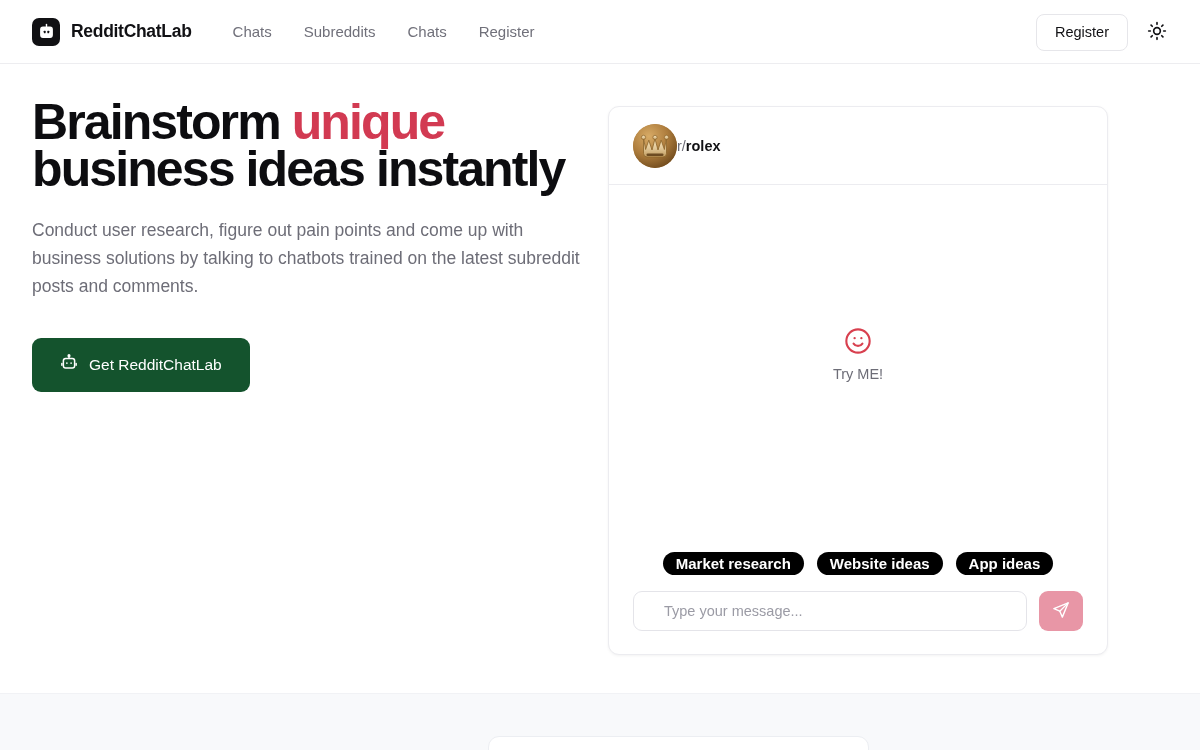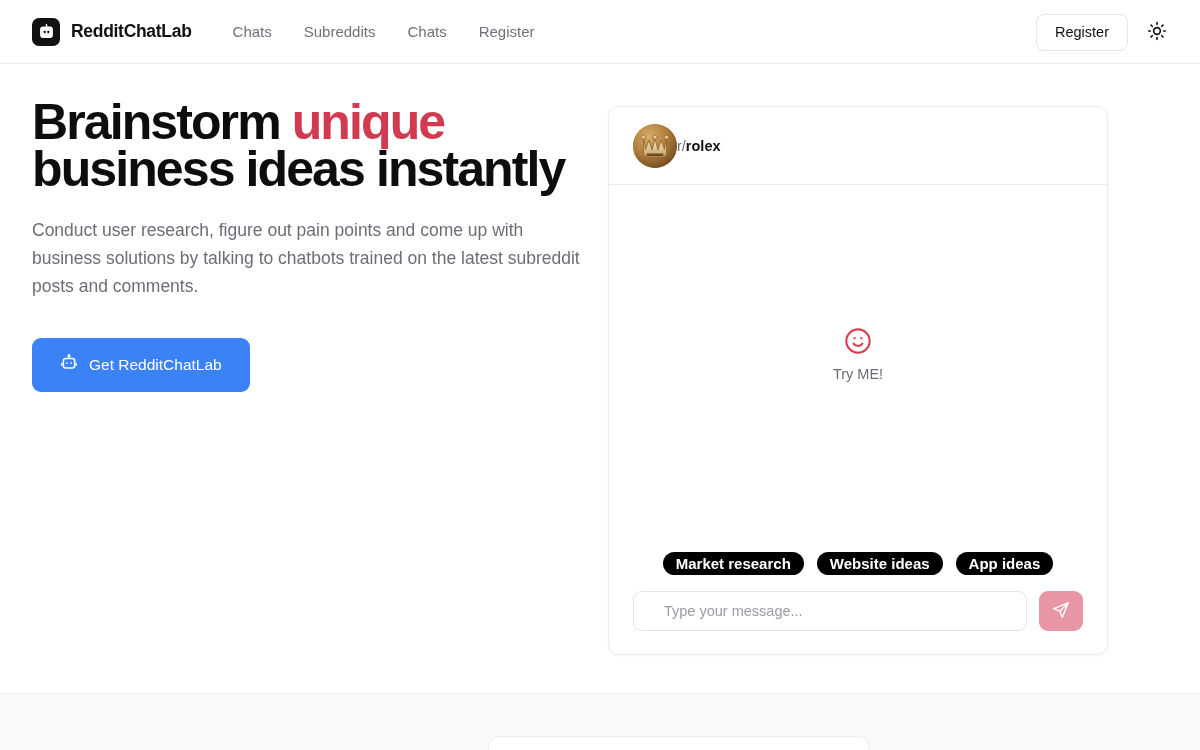"Get RedditChatLab" .cta { background: #3b82f6 -> #14532d }
